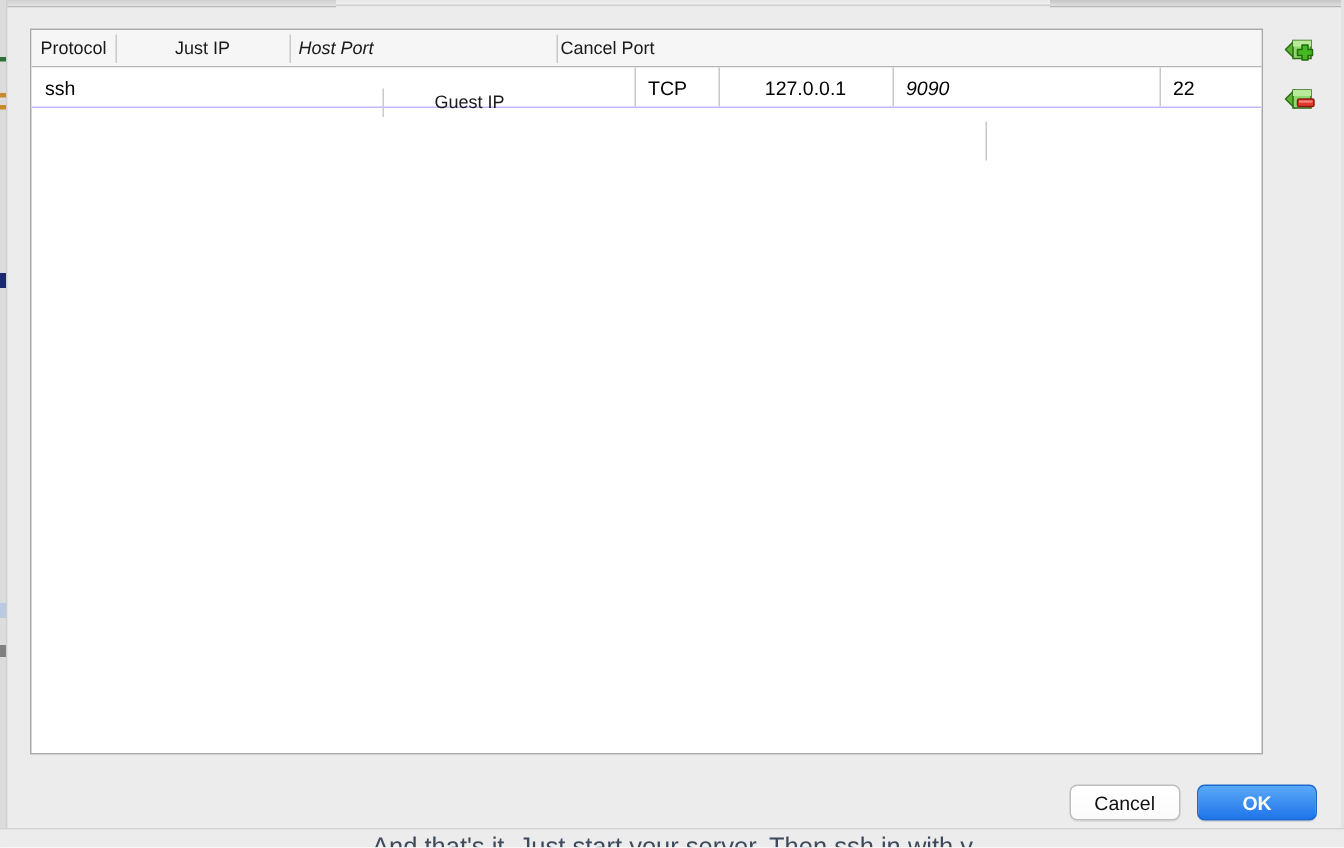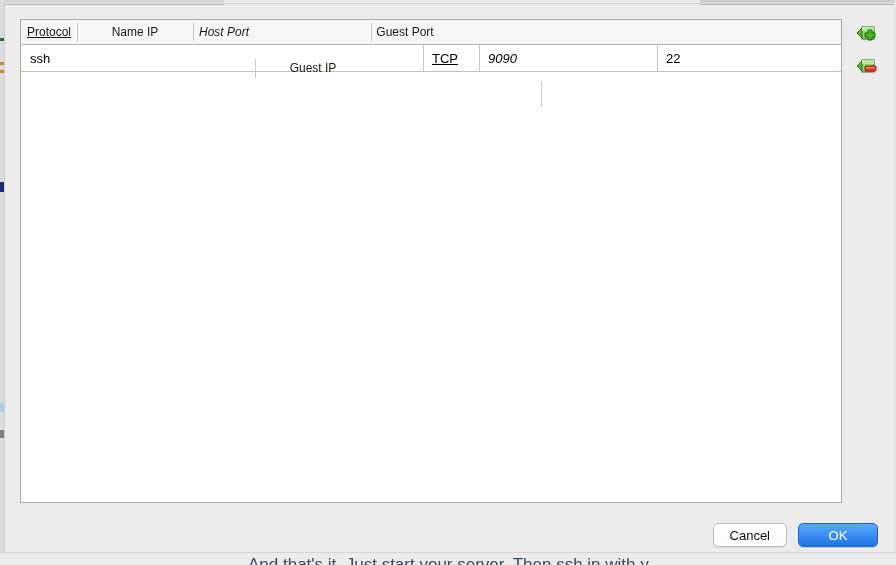"Protocol" .col-protocol { text-decoration: underline -> none }
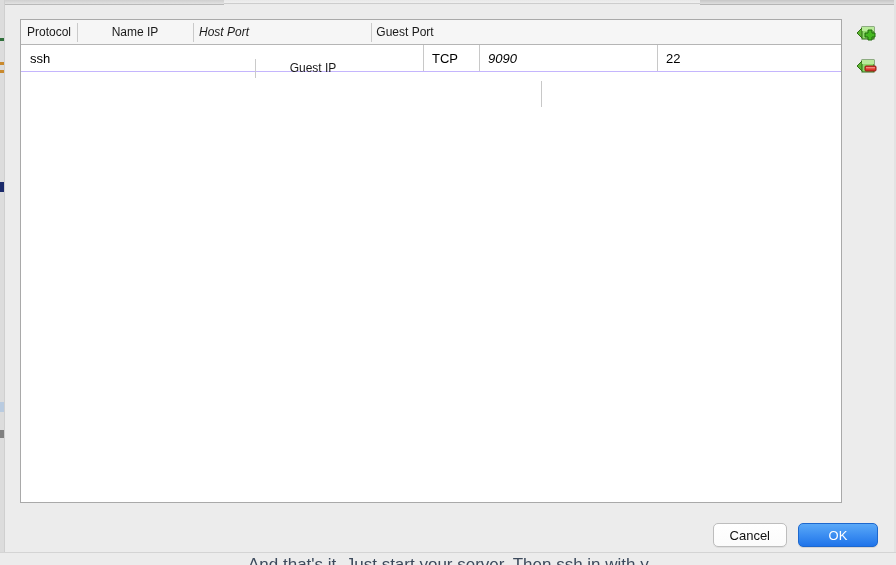"Name IP" div.th { text: Name -> Just }
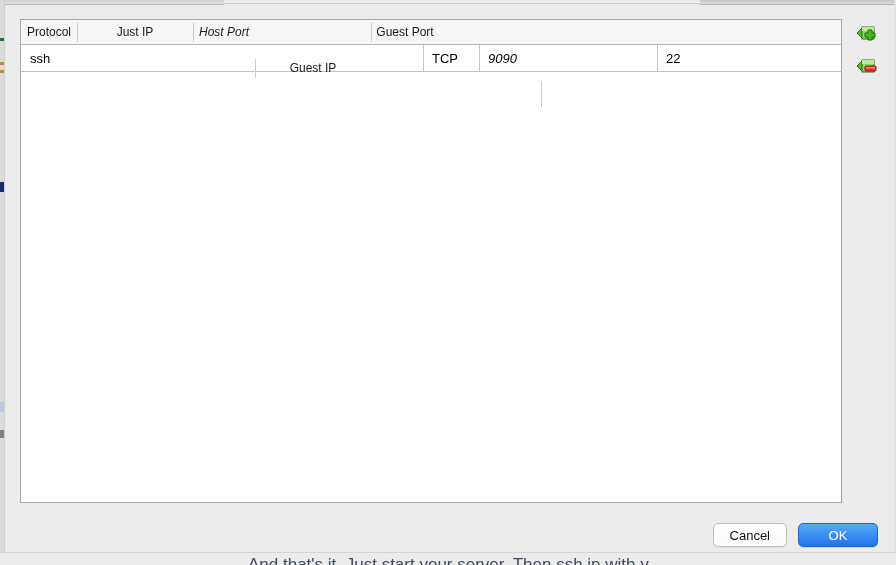"Guest Port" div.th { text: Guest -> Cancel }
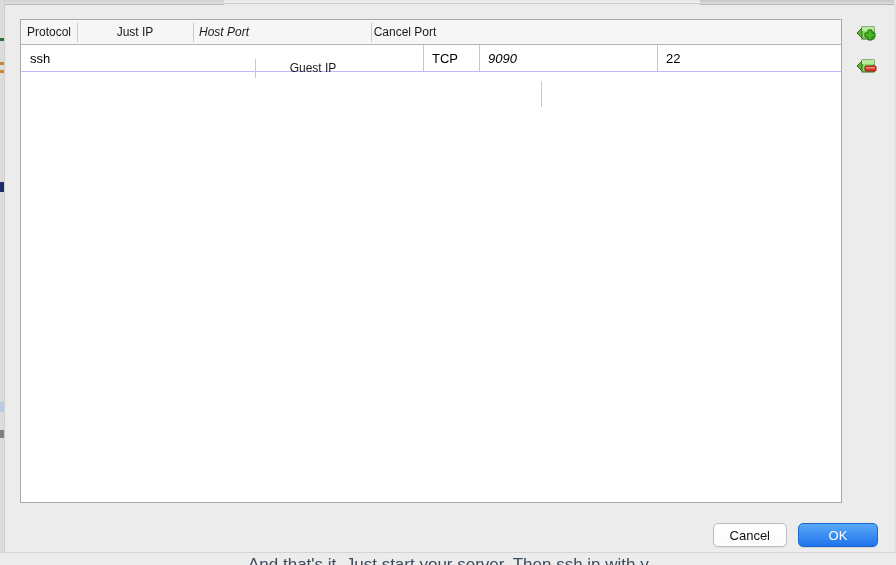"127.0.0.1" div.td { html: none -> <div>127.0.0.1</div> }
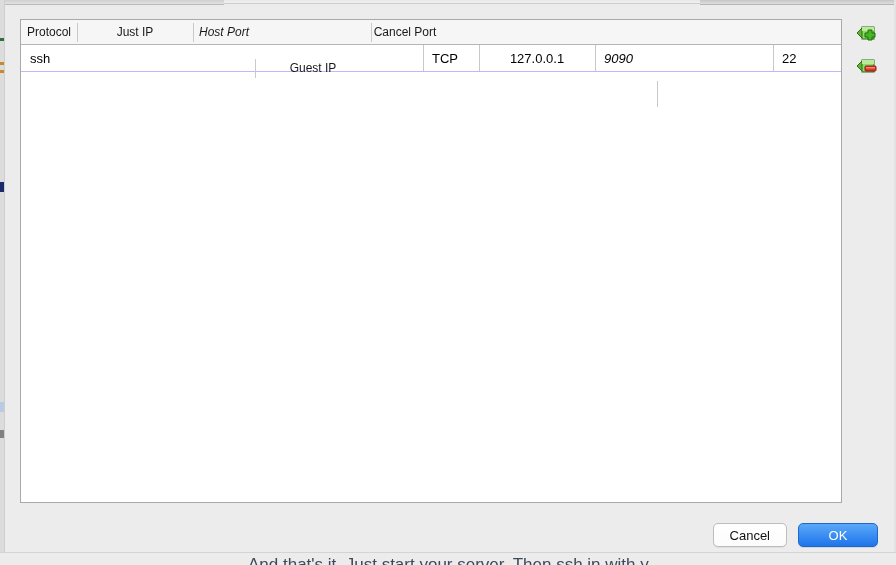"OK" #ok-button { font-weight: normal -> bold }
